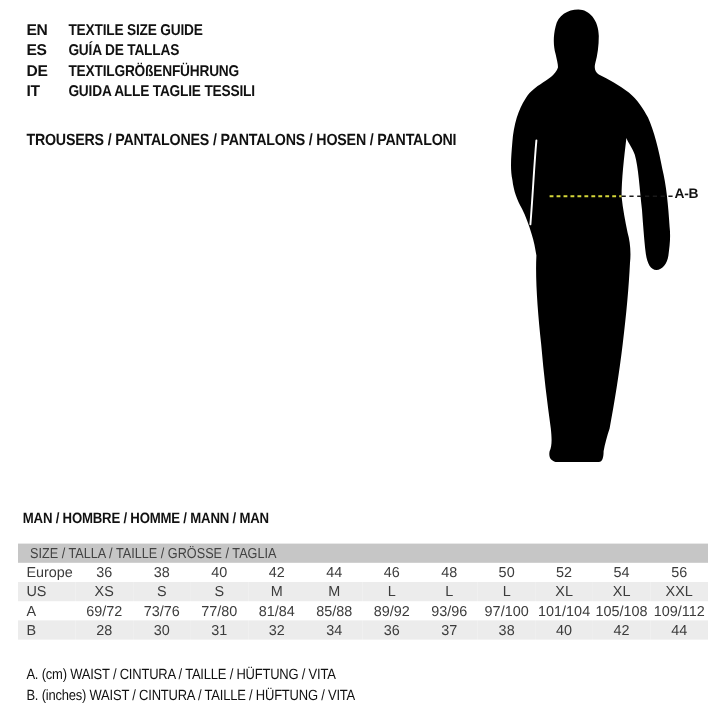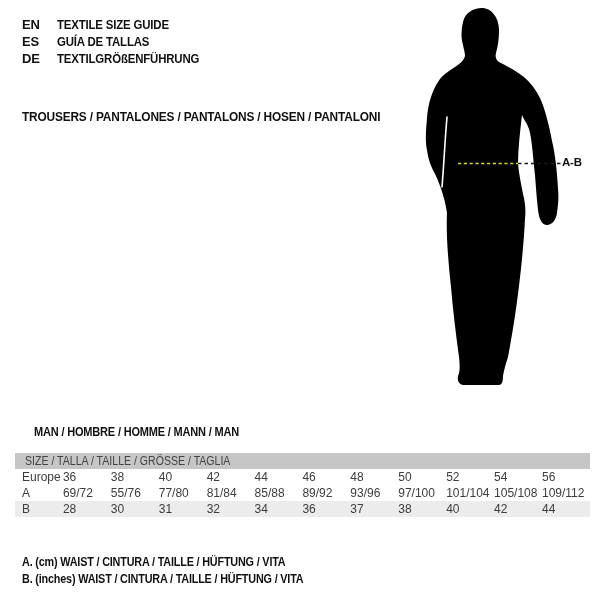"IT" div.lang-row { html: none -> <div> <span>IT</span> <span>GUIDA ALLE TAGLIE TESSILI</span> </div> }
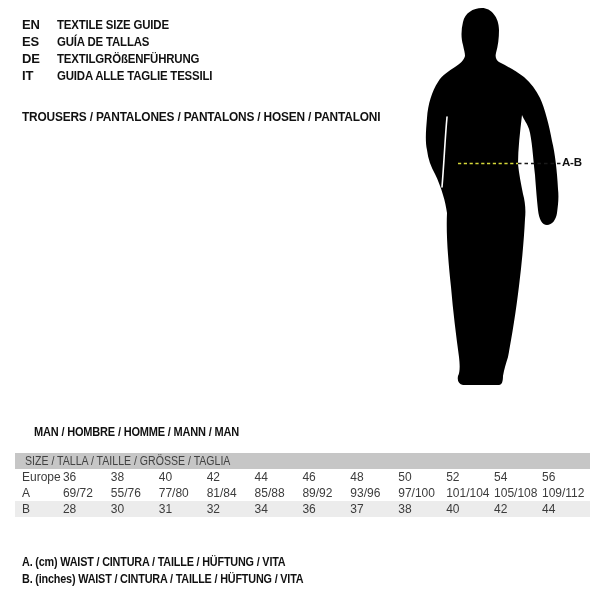"MAN / HOMBRE / HOMME" .gender { left: 34px -> 19px }
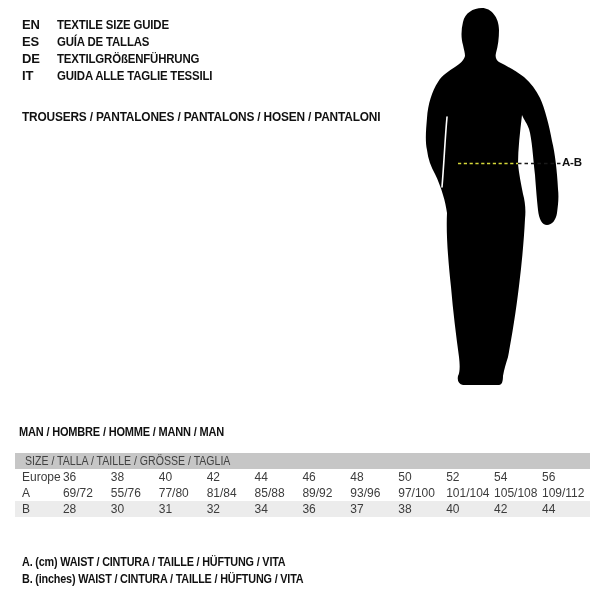"36" .size-table td { text-align: left -> center }
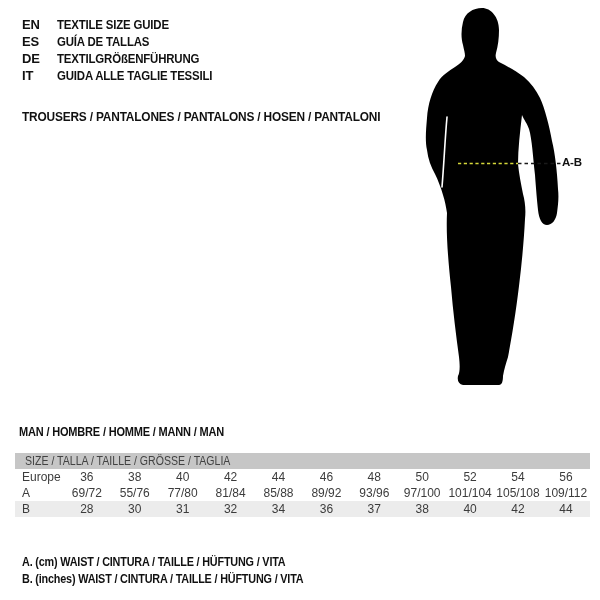"US" tr.alt { html: none -> <tr> <td>US</td> <td>XS</td> <td>S</td> <td>S</td> <td>M</td> <td>M</td> <td>L</td> <td>L</td> <td>L</td> <td>XL</td> <td>XL</td> <td>XXL</td> </tr> }
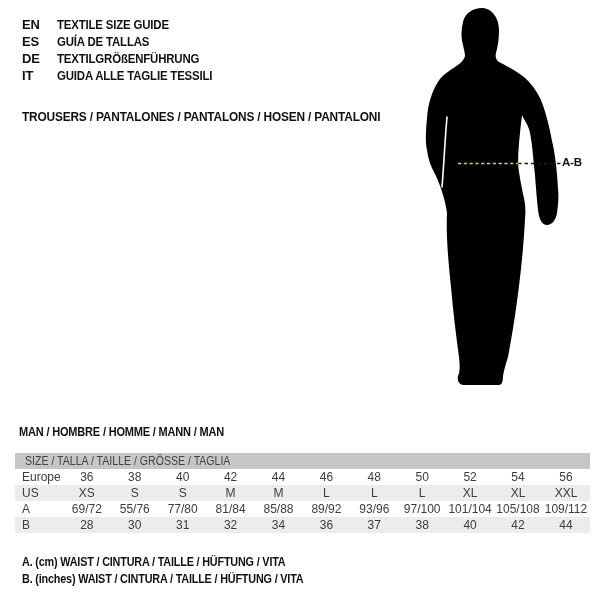"55/76" td { text: 55/76 -> 73/76 }
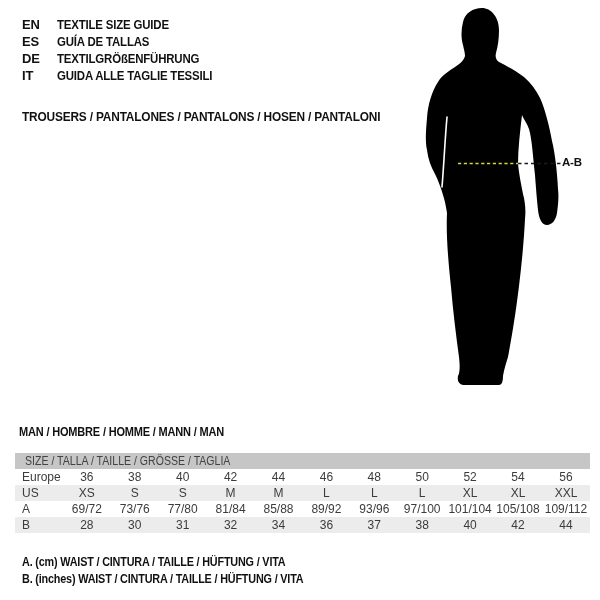"A. (cm) WAIST / CINTURA" .notes { font-weight: bold -> normal }
